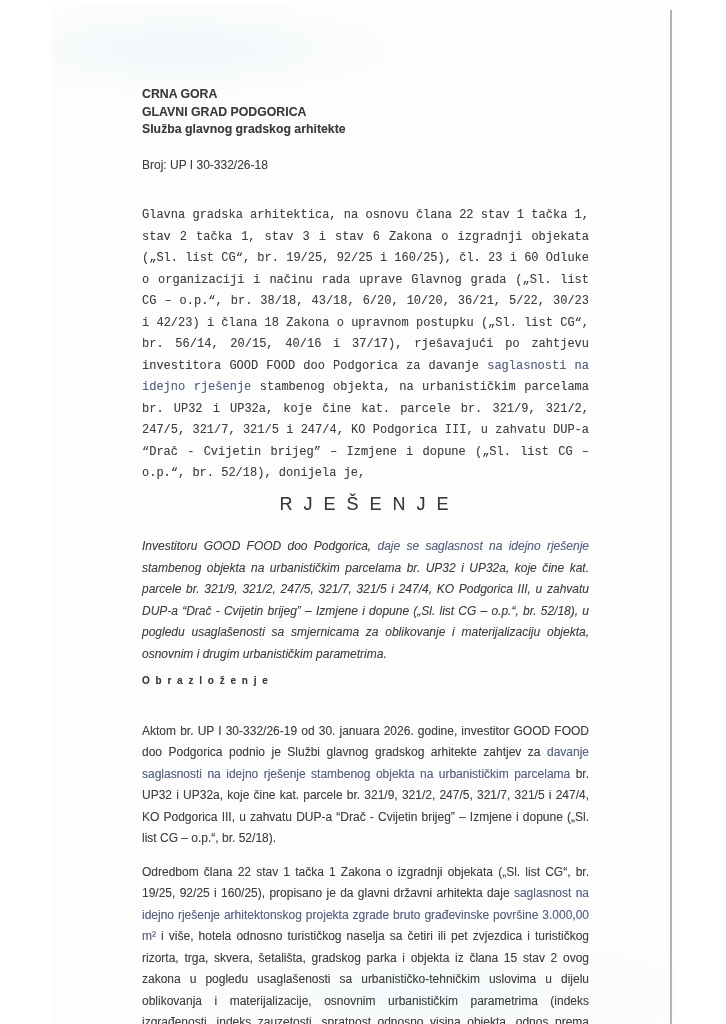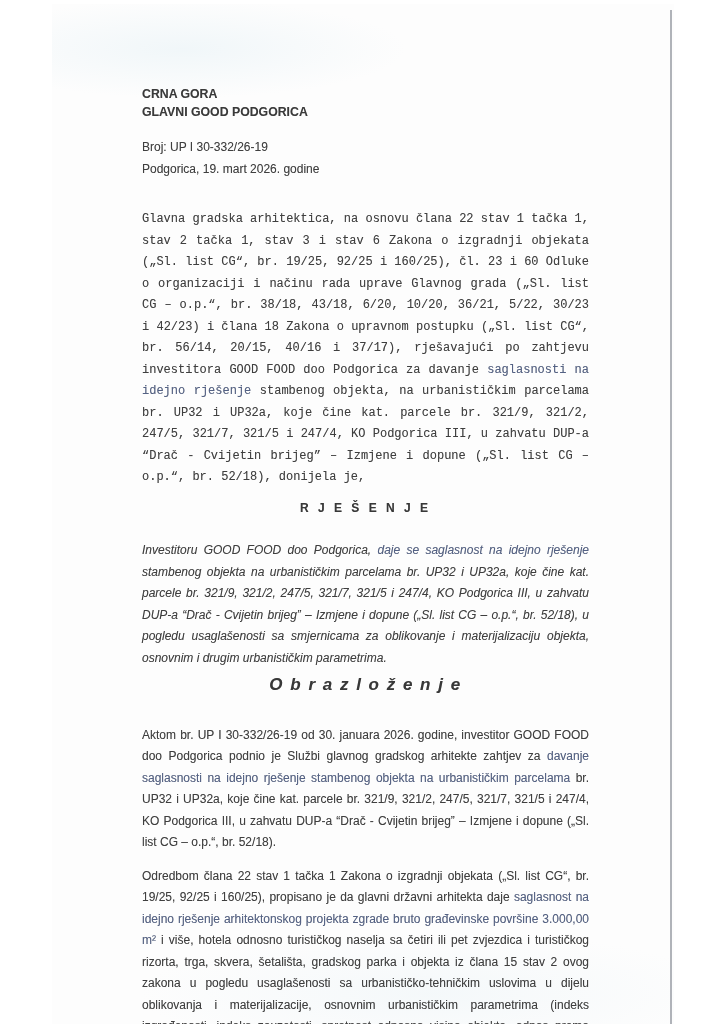"GLAVNI GOOD PODGORICA" div { text: GOOD -> GRAD }
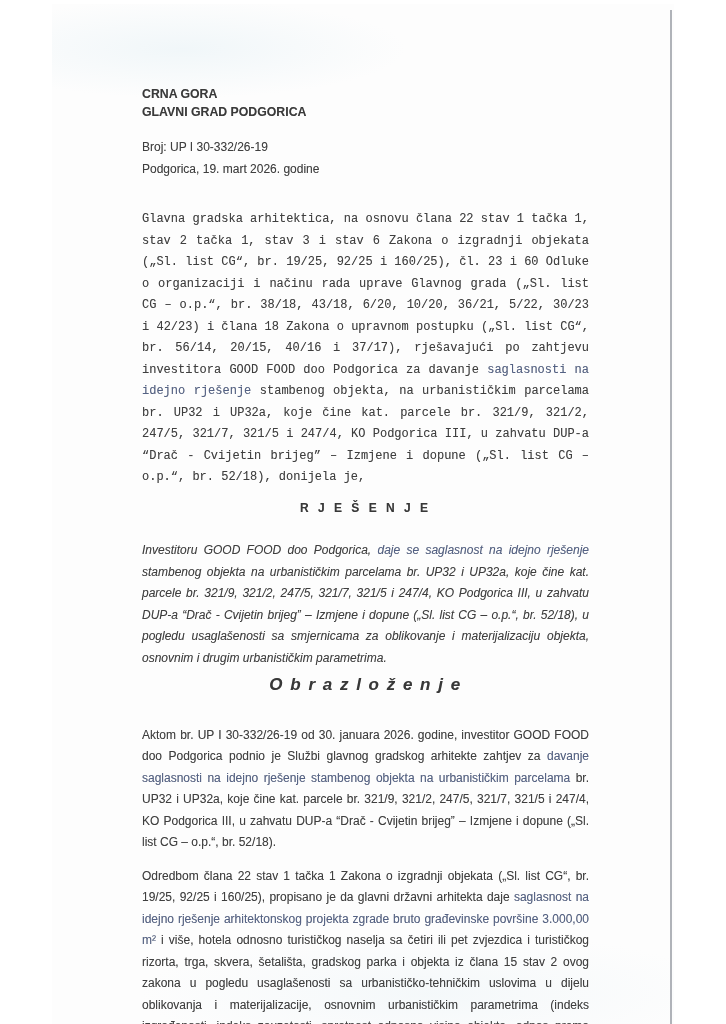"Služba glavnog gradskog arhitekte" div { html: none -> <div>Služba glavnog gradskog arhitekte</div> }
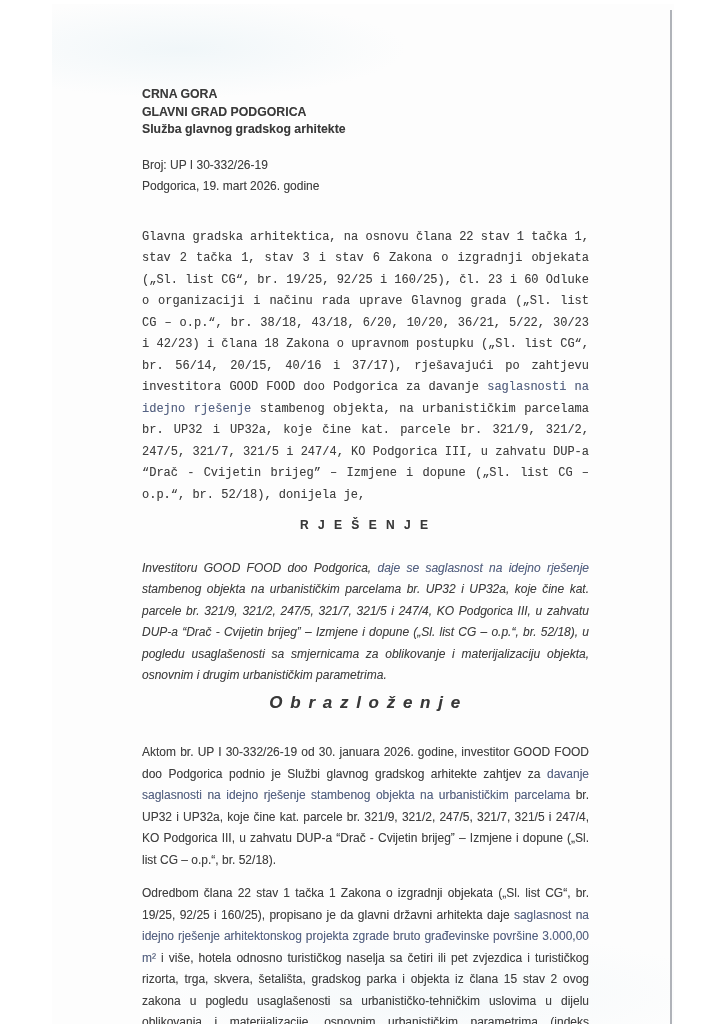"Broj: UP I 30-332/26-19" div { text: 30-332/26-19 -> 30-332/26-18 }
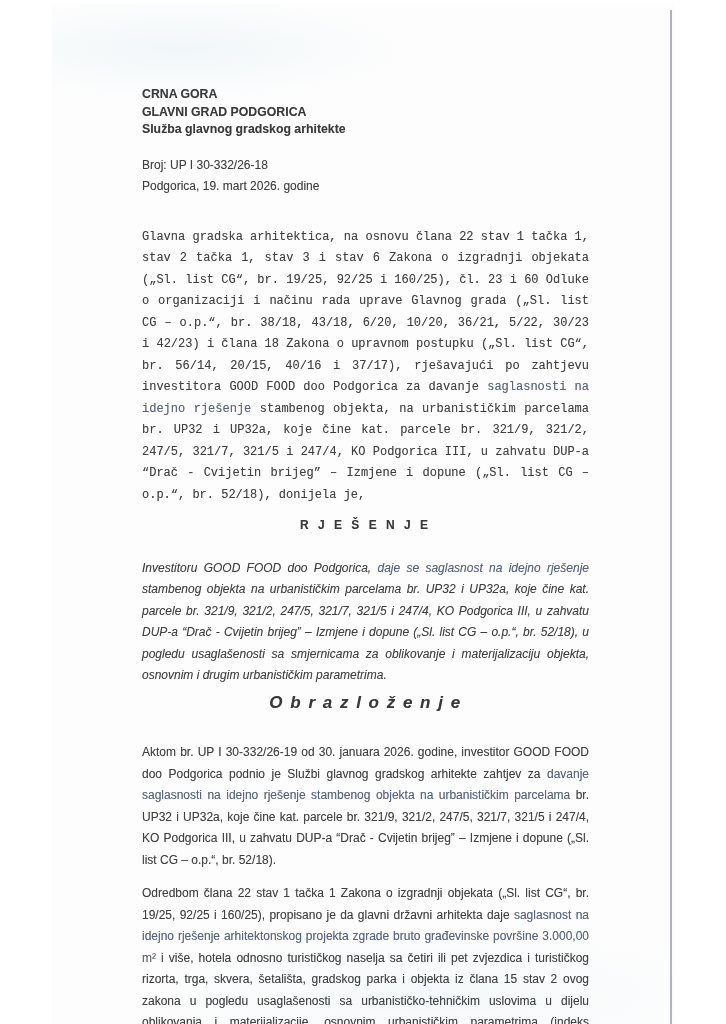"Podgorica, 19. mart 2026. godine" div { html: <div>Podgorica, 19. mart 2026. godine</div> -> none }
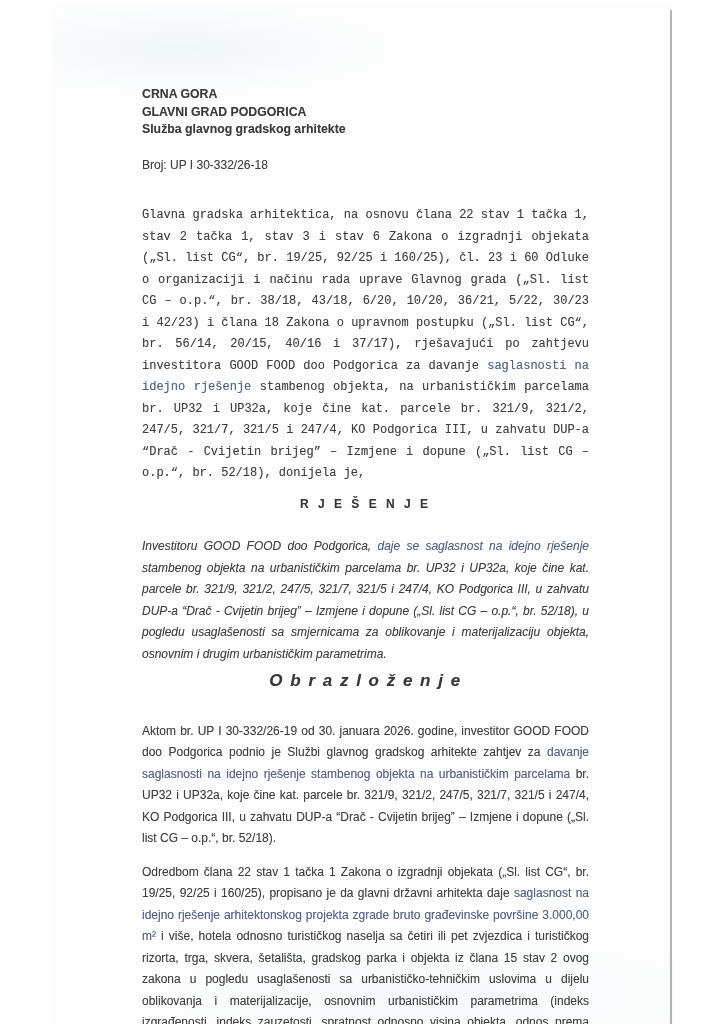"R J E Š E" .doc-title { font-size: 12px -> 18px; font-weight: bold -> normal }
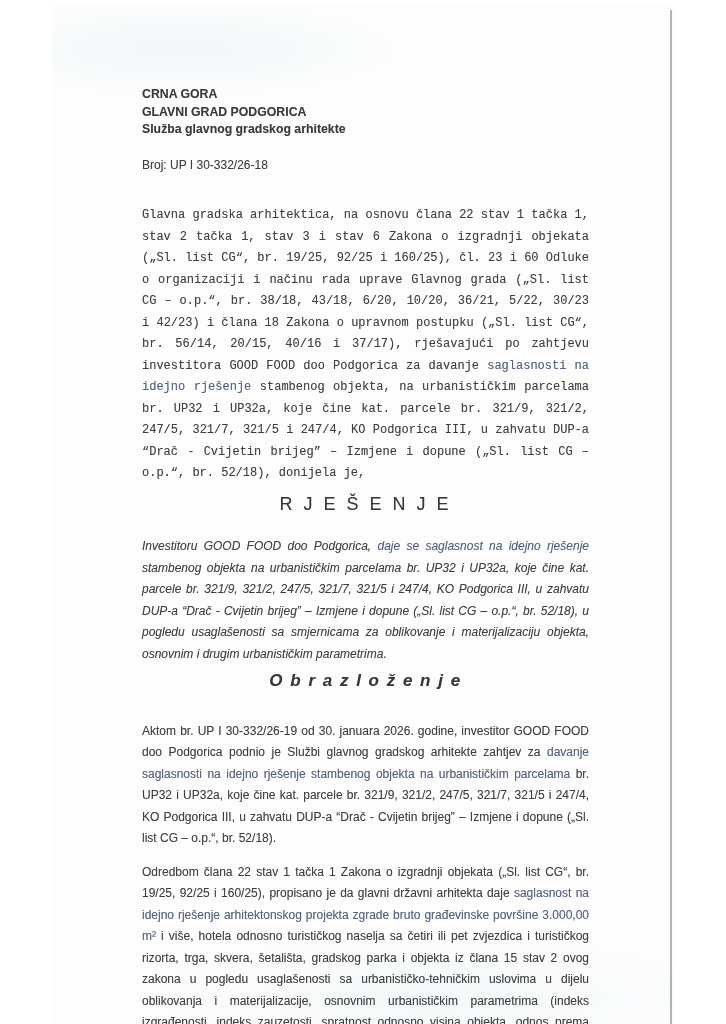"O b r a z" .doc-subtitle { font-size: 17px -> 10px; font-style: italic -> none; text-align: center -> left }
